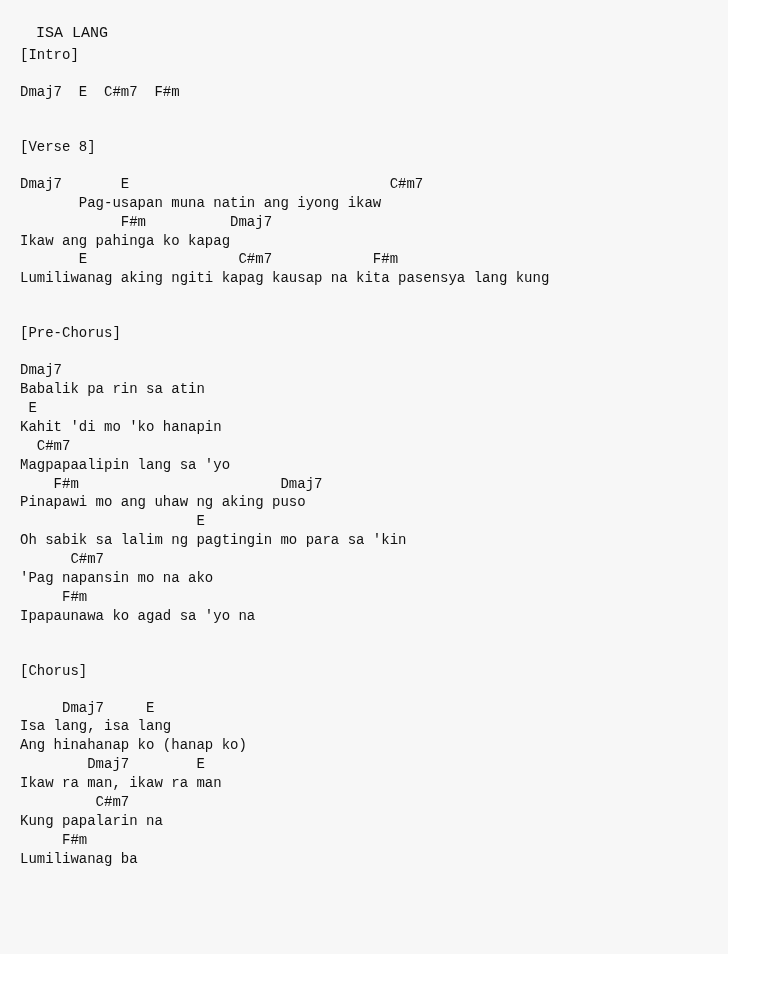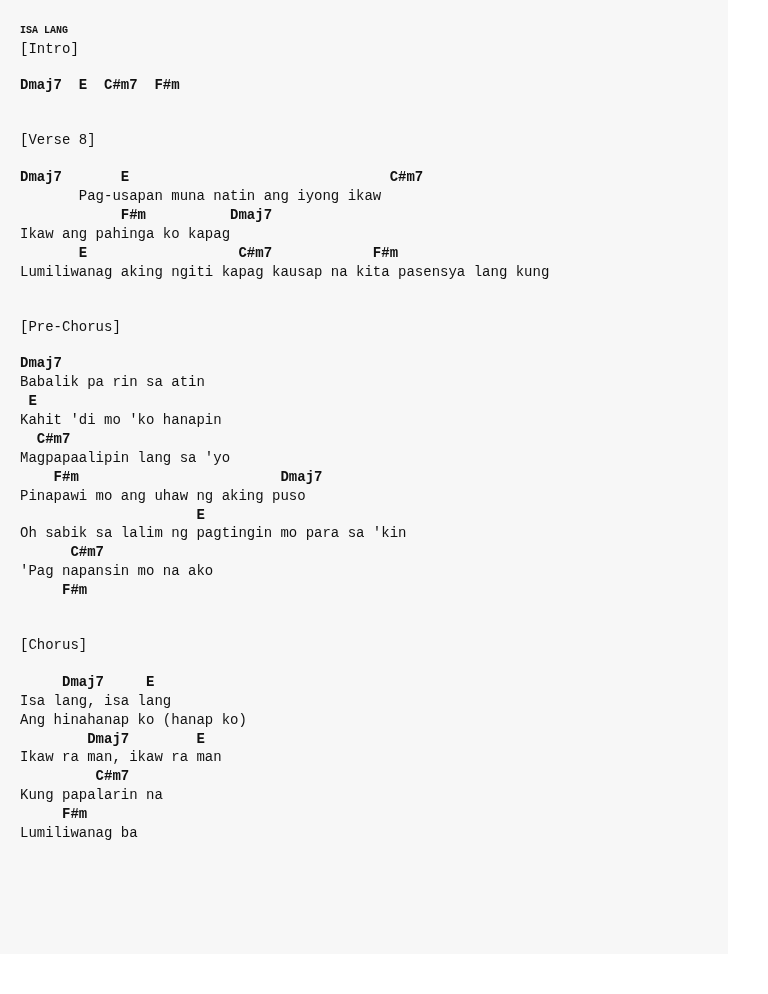"ISA LANG" .title { font-size: 10px -> 15px; font-weight: bold -> normal; margin-left: none -> 16px }
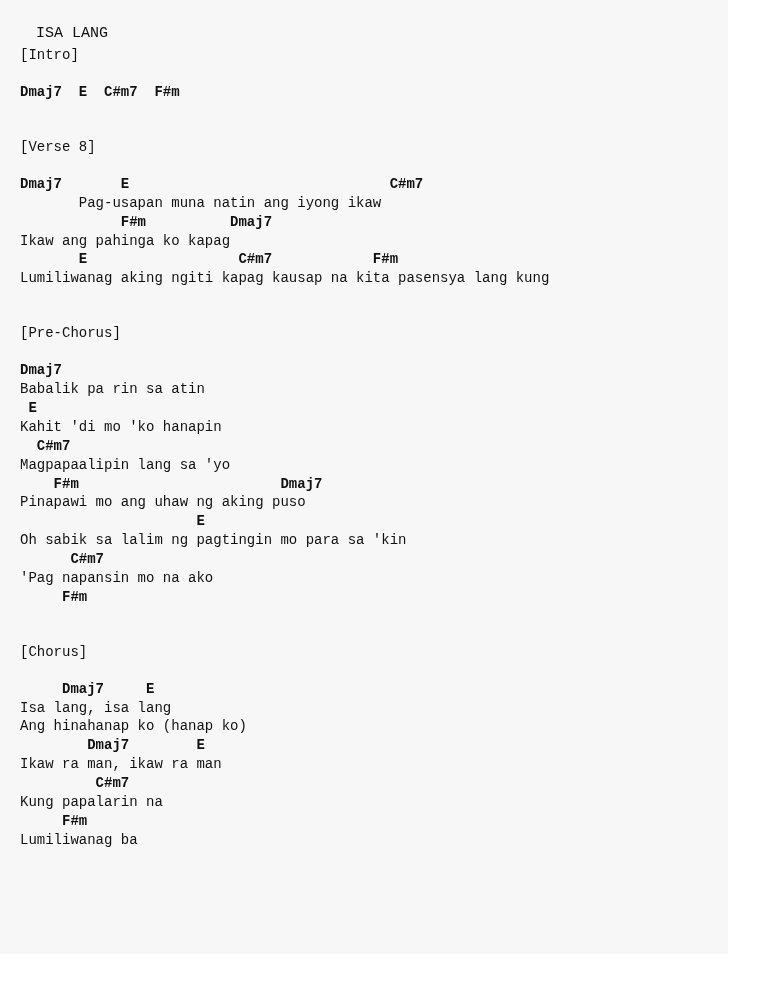"Dmaj7 E C#m7 F#m" .bold { font-weight: bold -> normal }
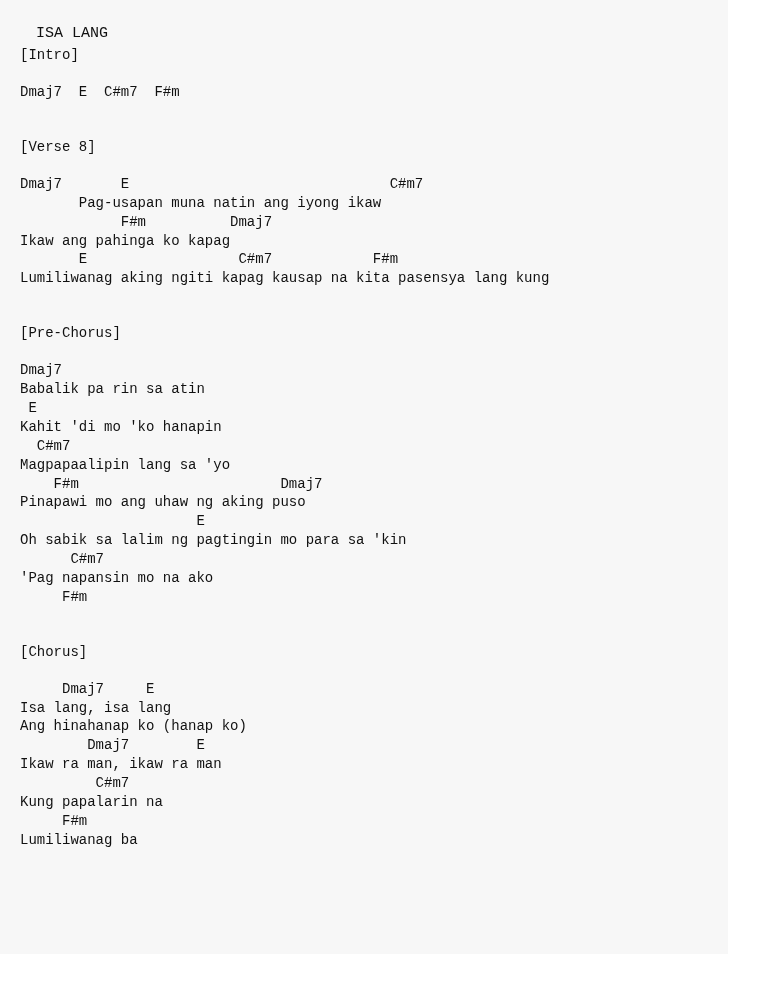"Ipapaunawa ko agad sa 'yo" div.line { html: none -> <div>Ipapaunawa ko agad sa 'yo na</div> }
